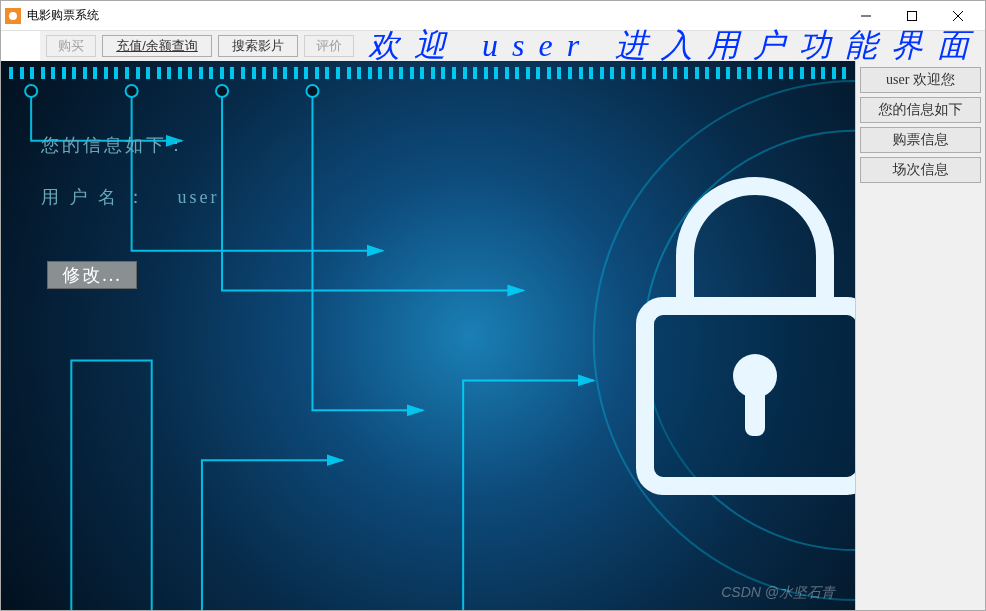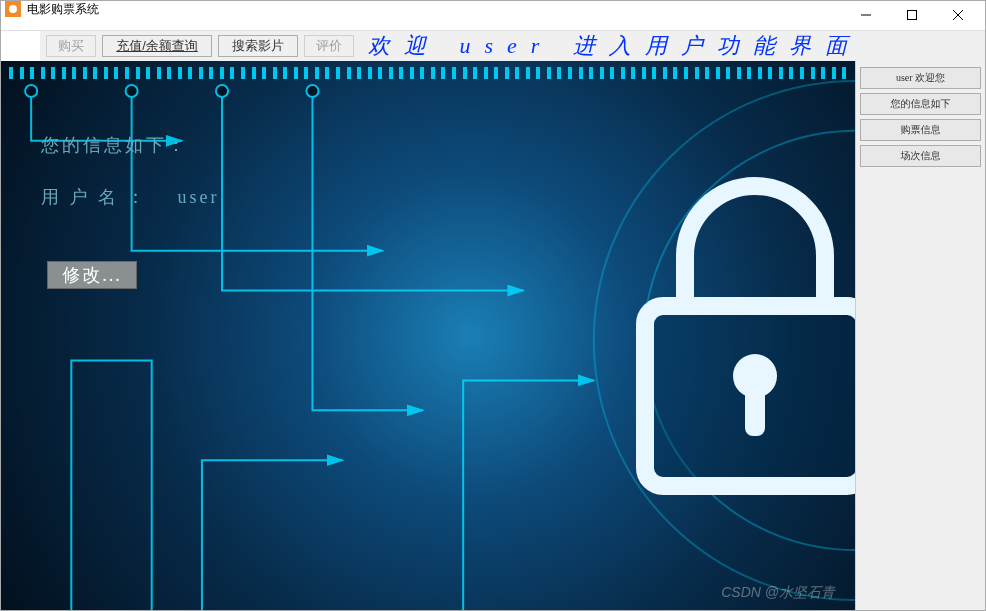"电影购票系统" .titlebar { align-items: flex-start -> center }
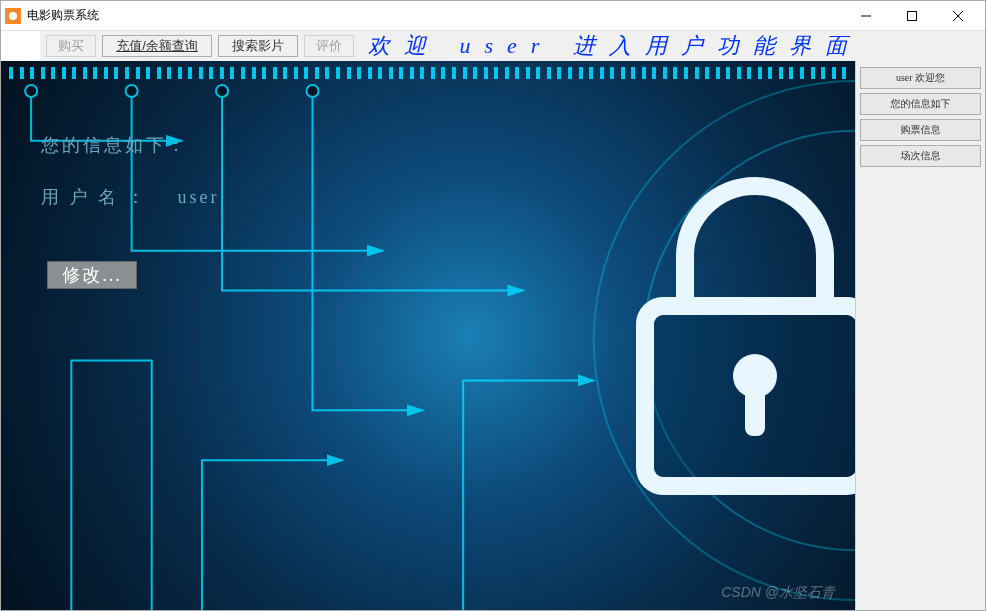"欢迎 user 进入用户功能界面" .welcome-banner { font-size: 22px -> 32px }
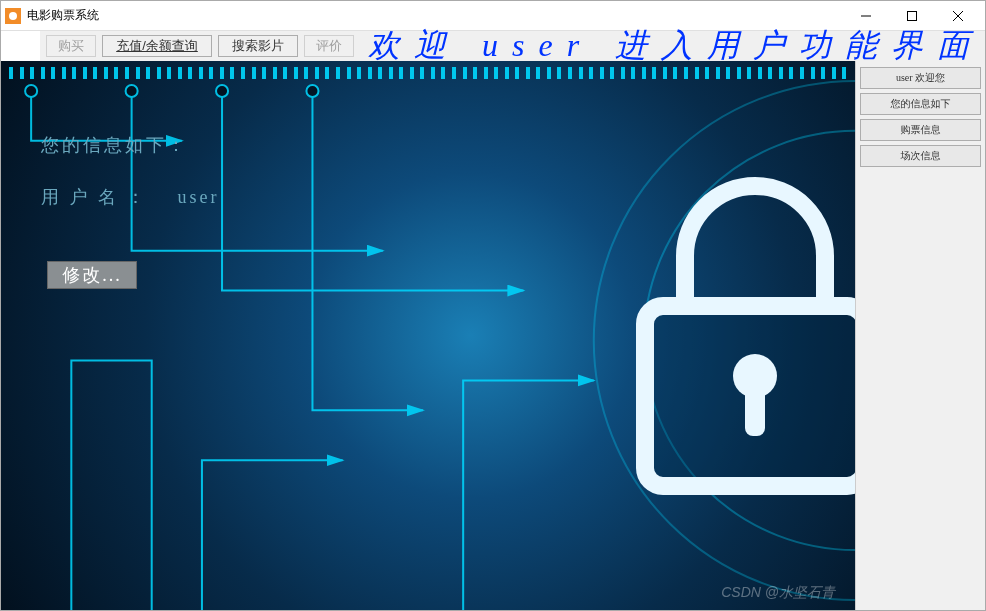"user 欢迎您" .side-btn { font-size: 10px -> 14px }
